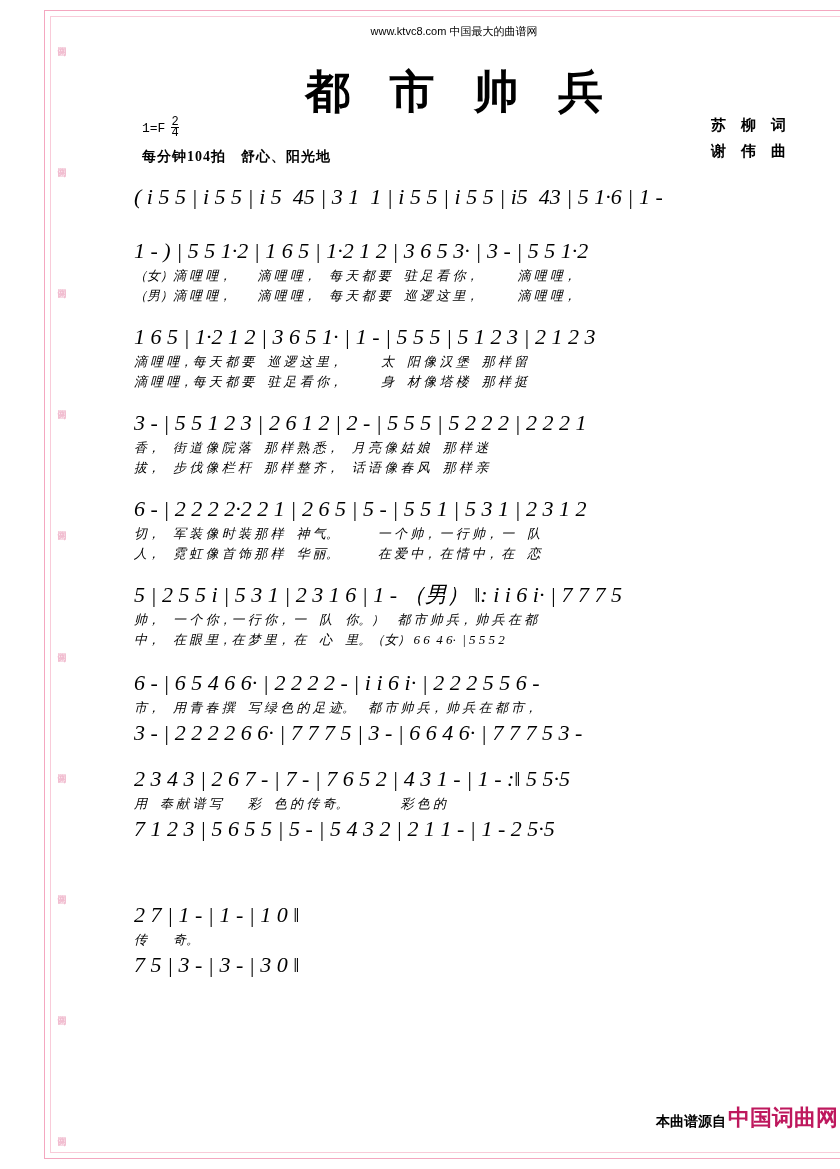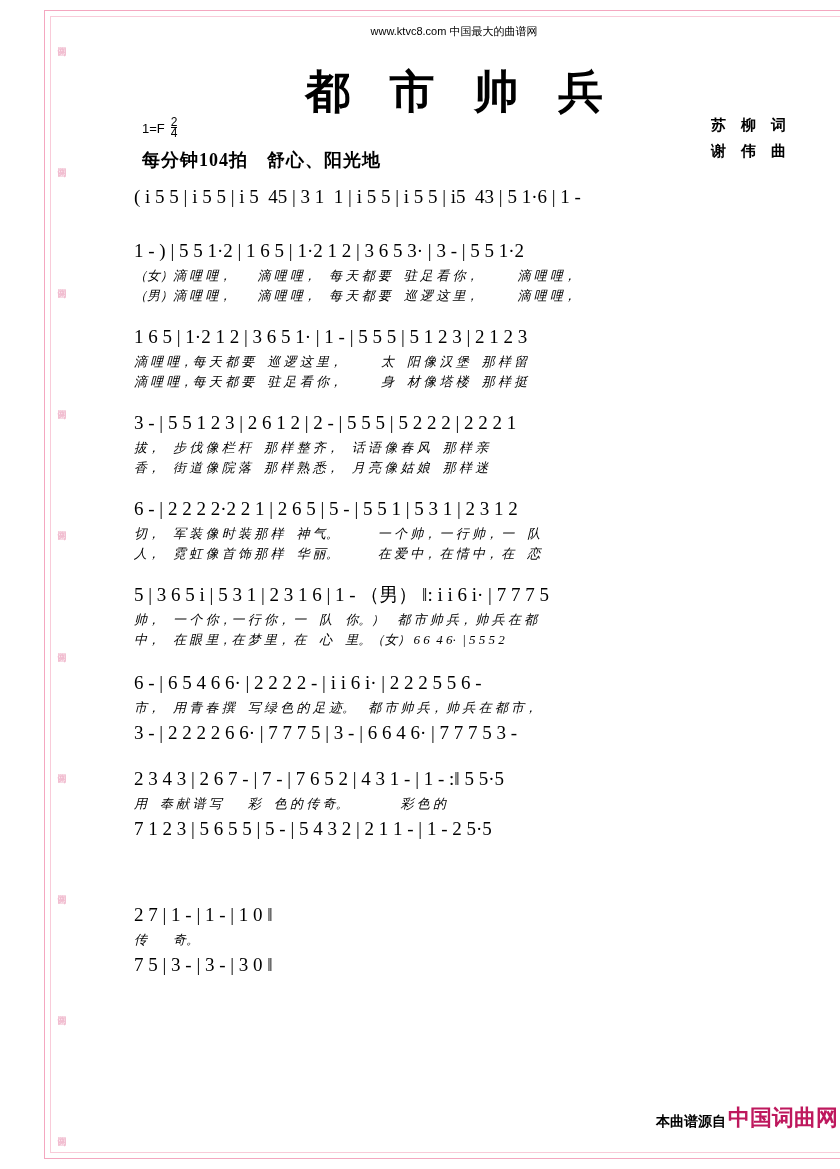"1=F" .key-sig { font-family: Liberation Sans, sans-serif -> Liberation Mono, monospace }
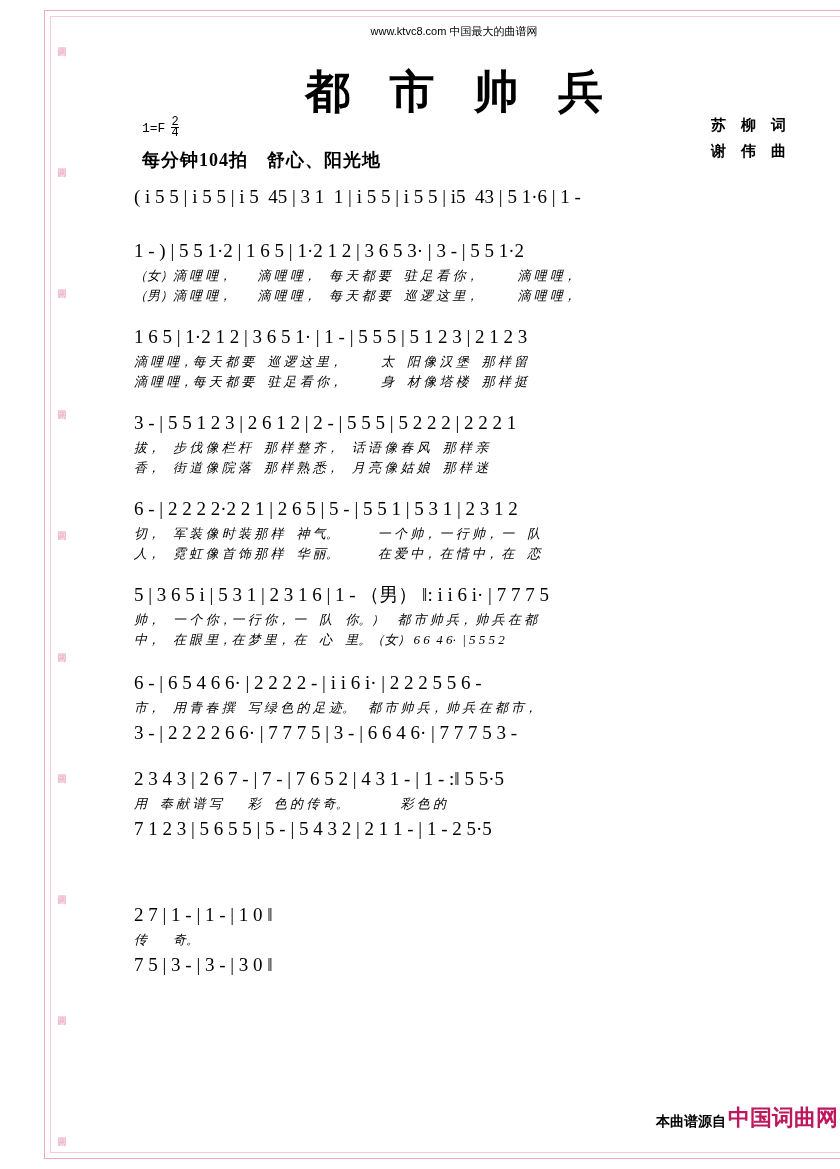"每分钟104拍 舒心、阳光地" .tempo { font-size: 18px -> 14px }
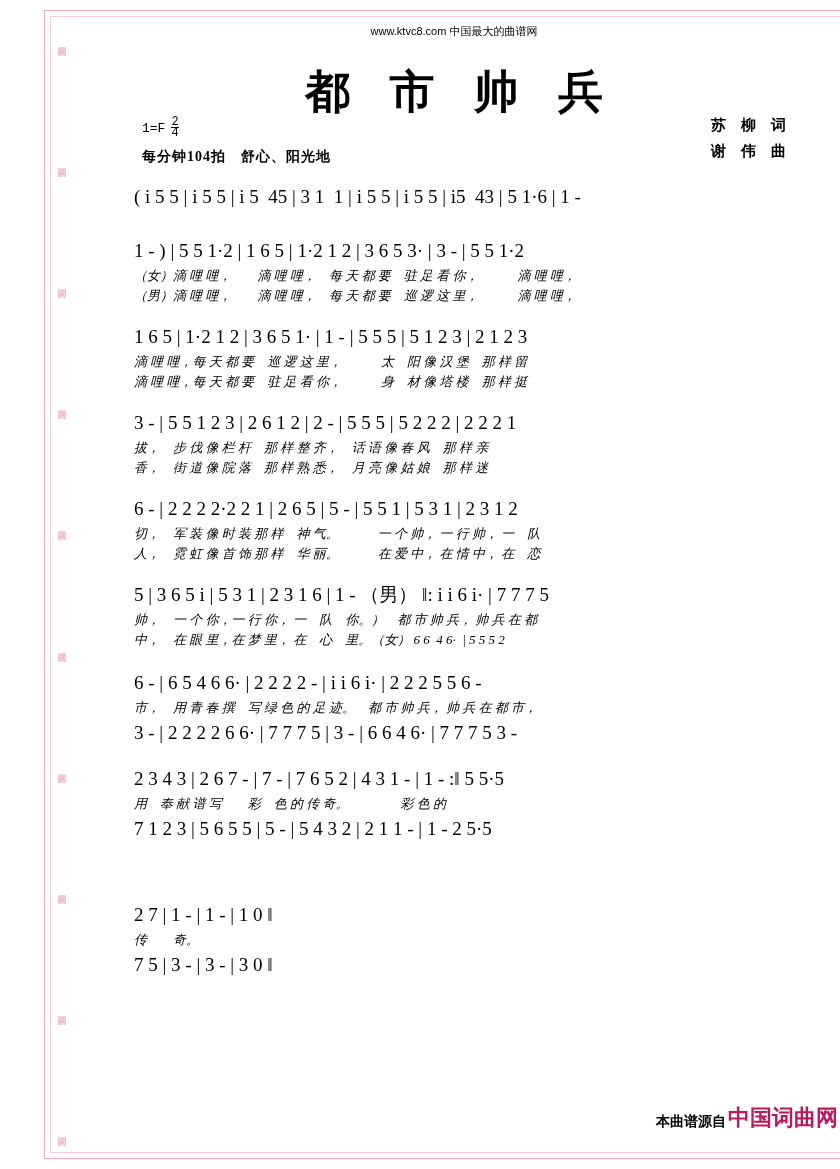"( i 5 5 |" .notes { font-size: 19px -> 22px; font-style: none -> italic }
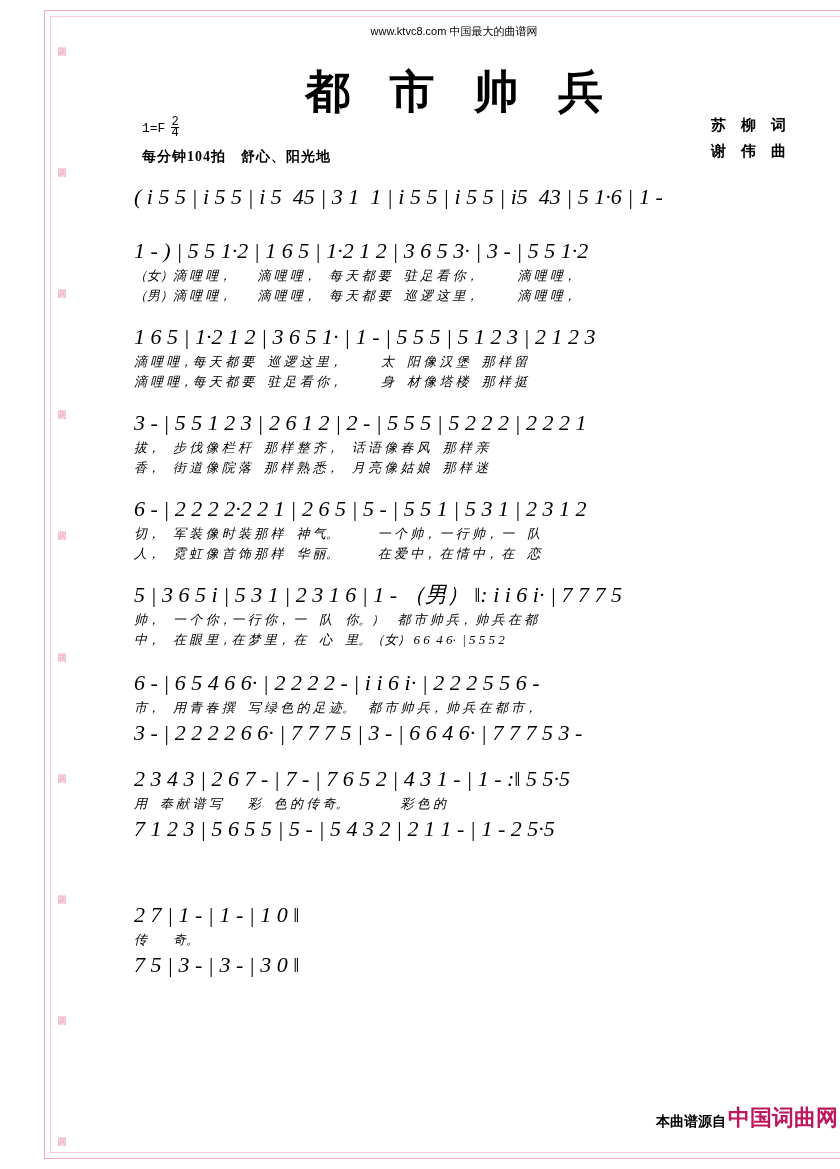"拔， 步 伐 像 栏" div.lyr { order: before "香， 街 道 像 院" -> after "香， 街 道 像 院" }
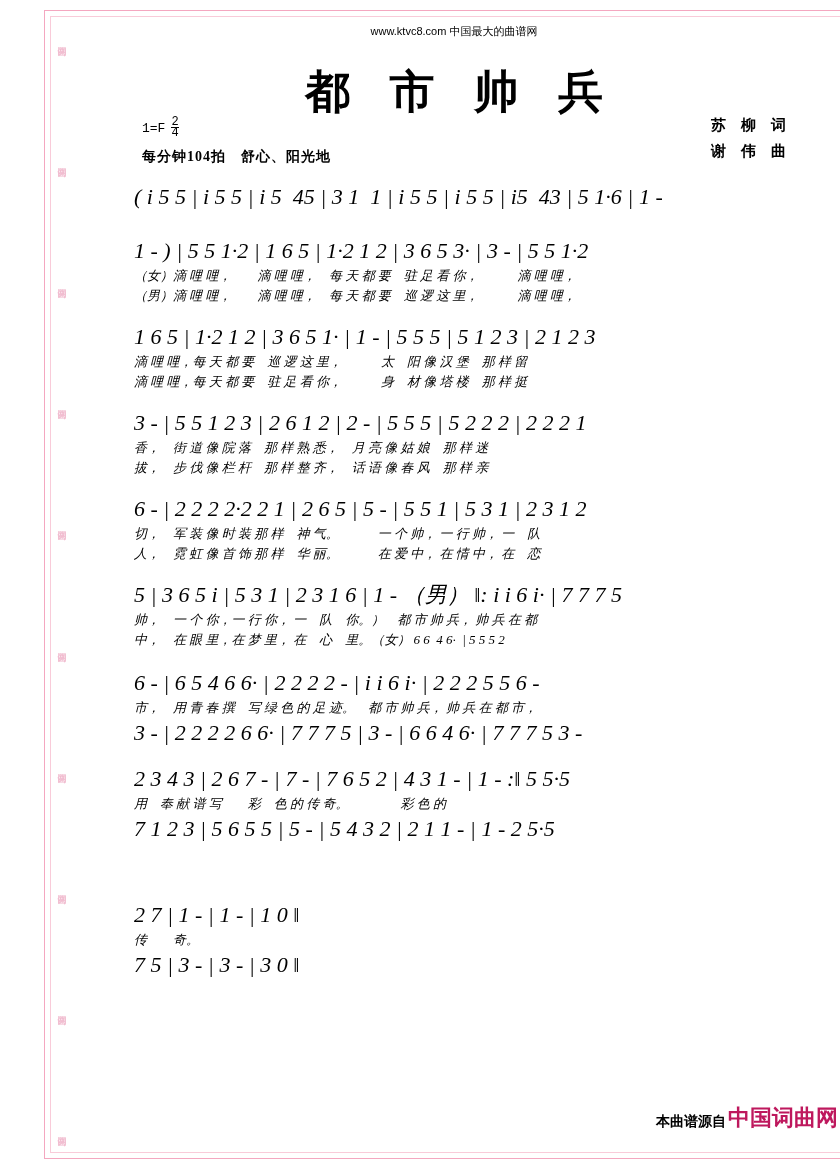"5 | 3 6 5" div.notes { text: 3 6 -> 2 5 }
